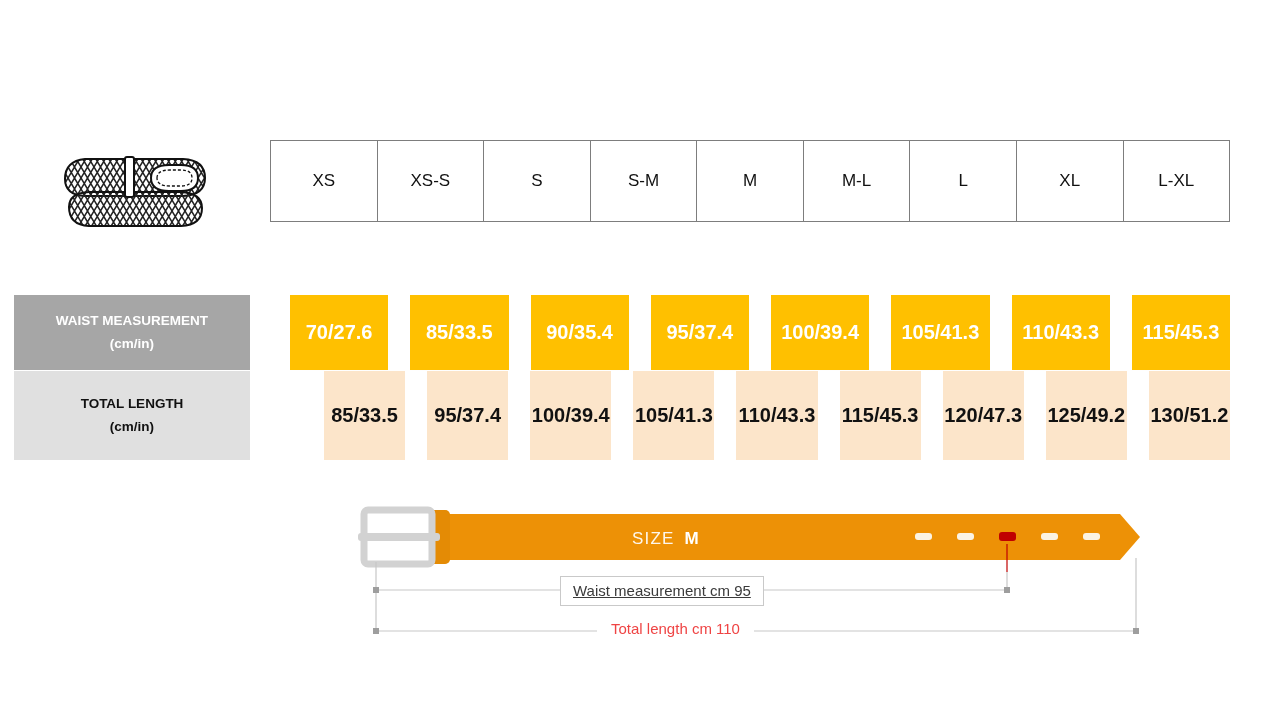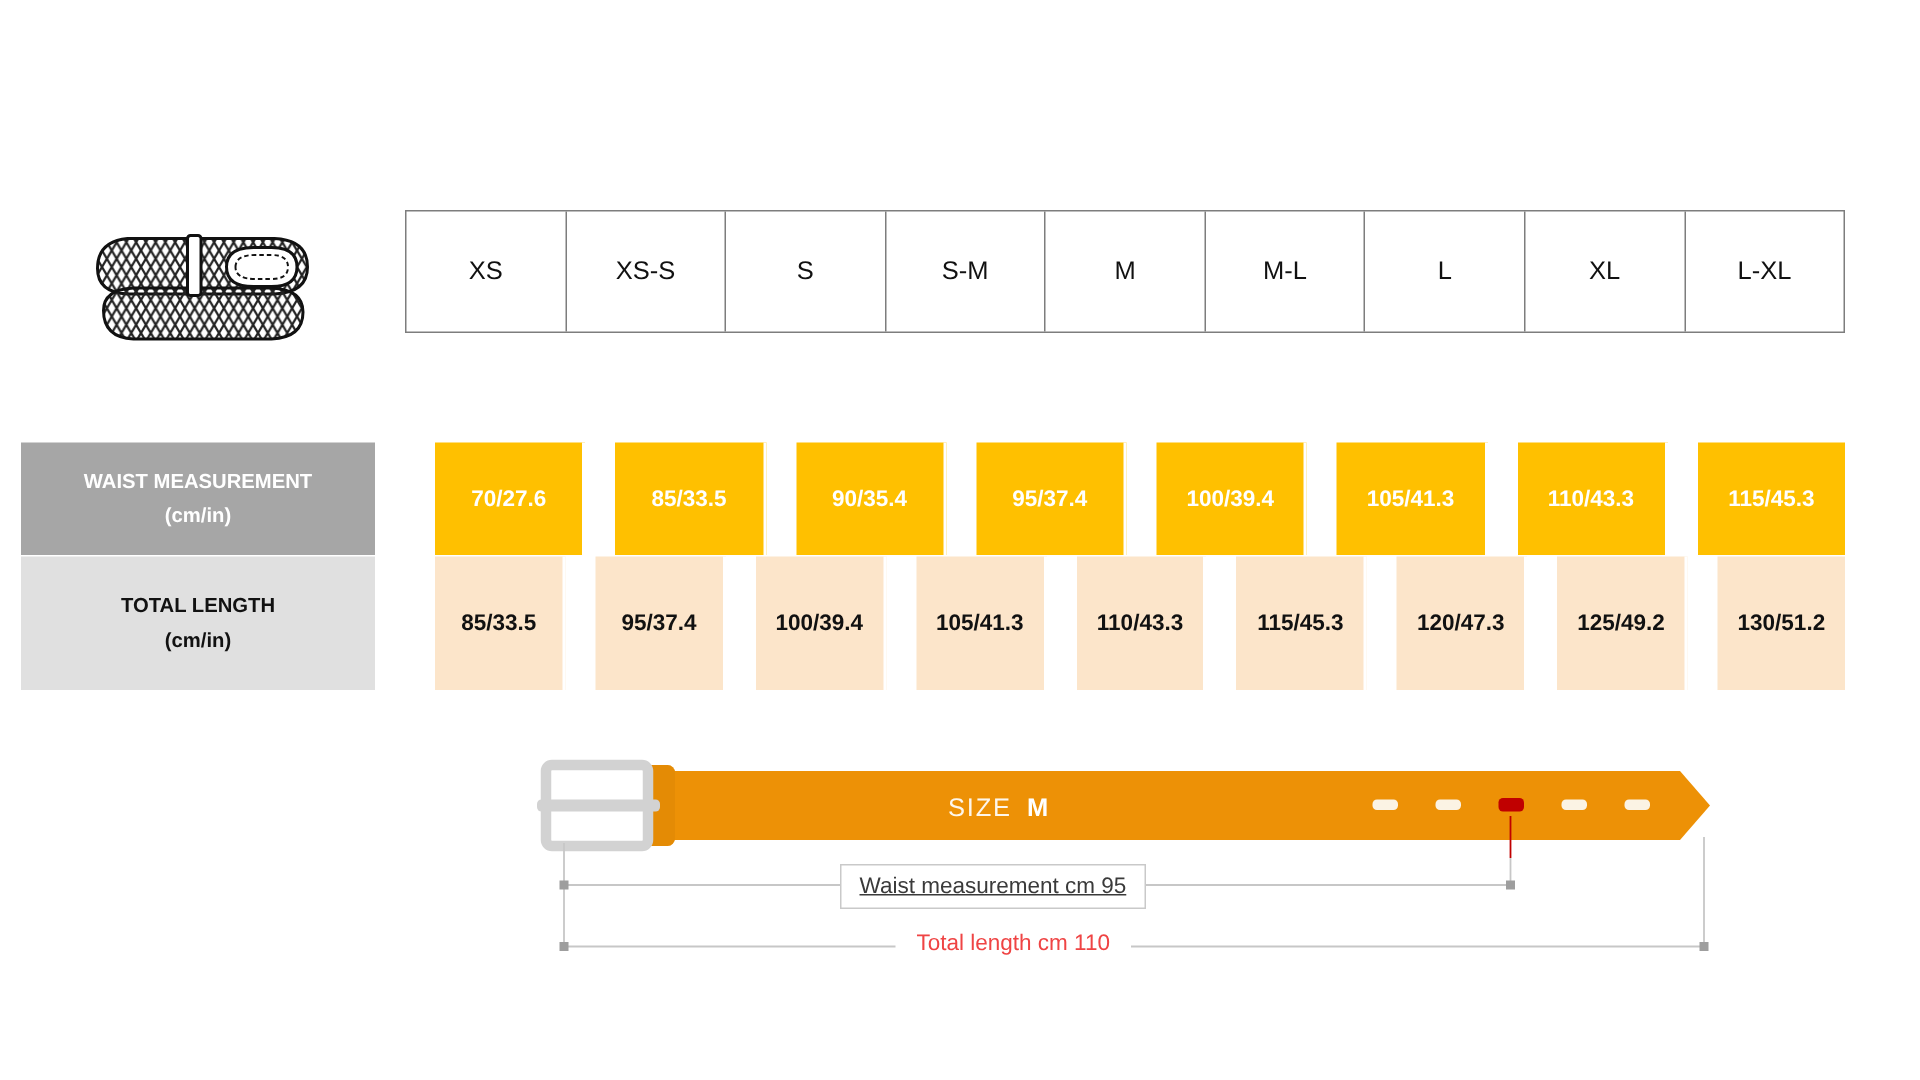"70/27.6" .value-cell { font-size: 15px -> 20px }
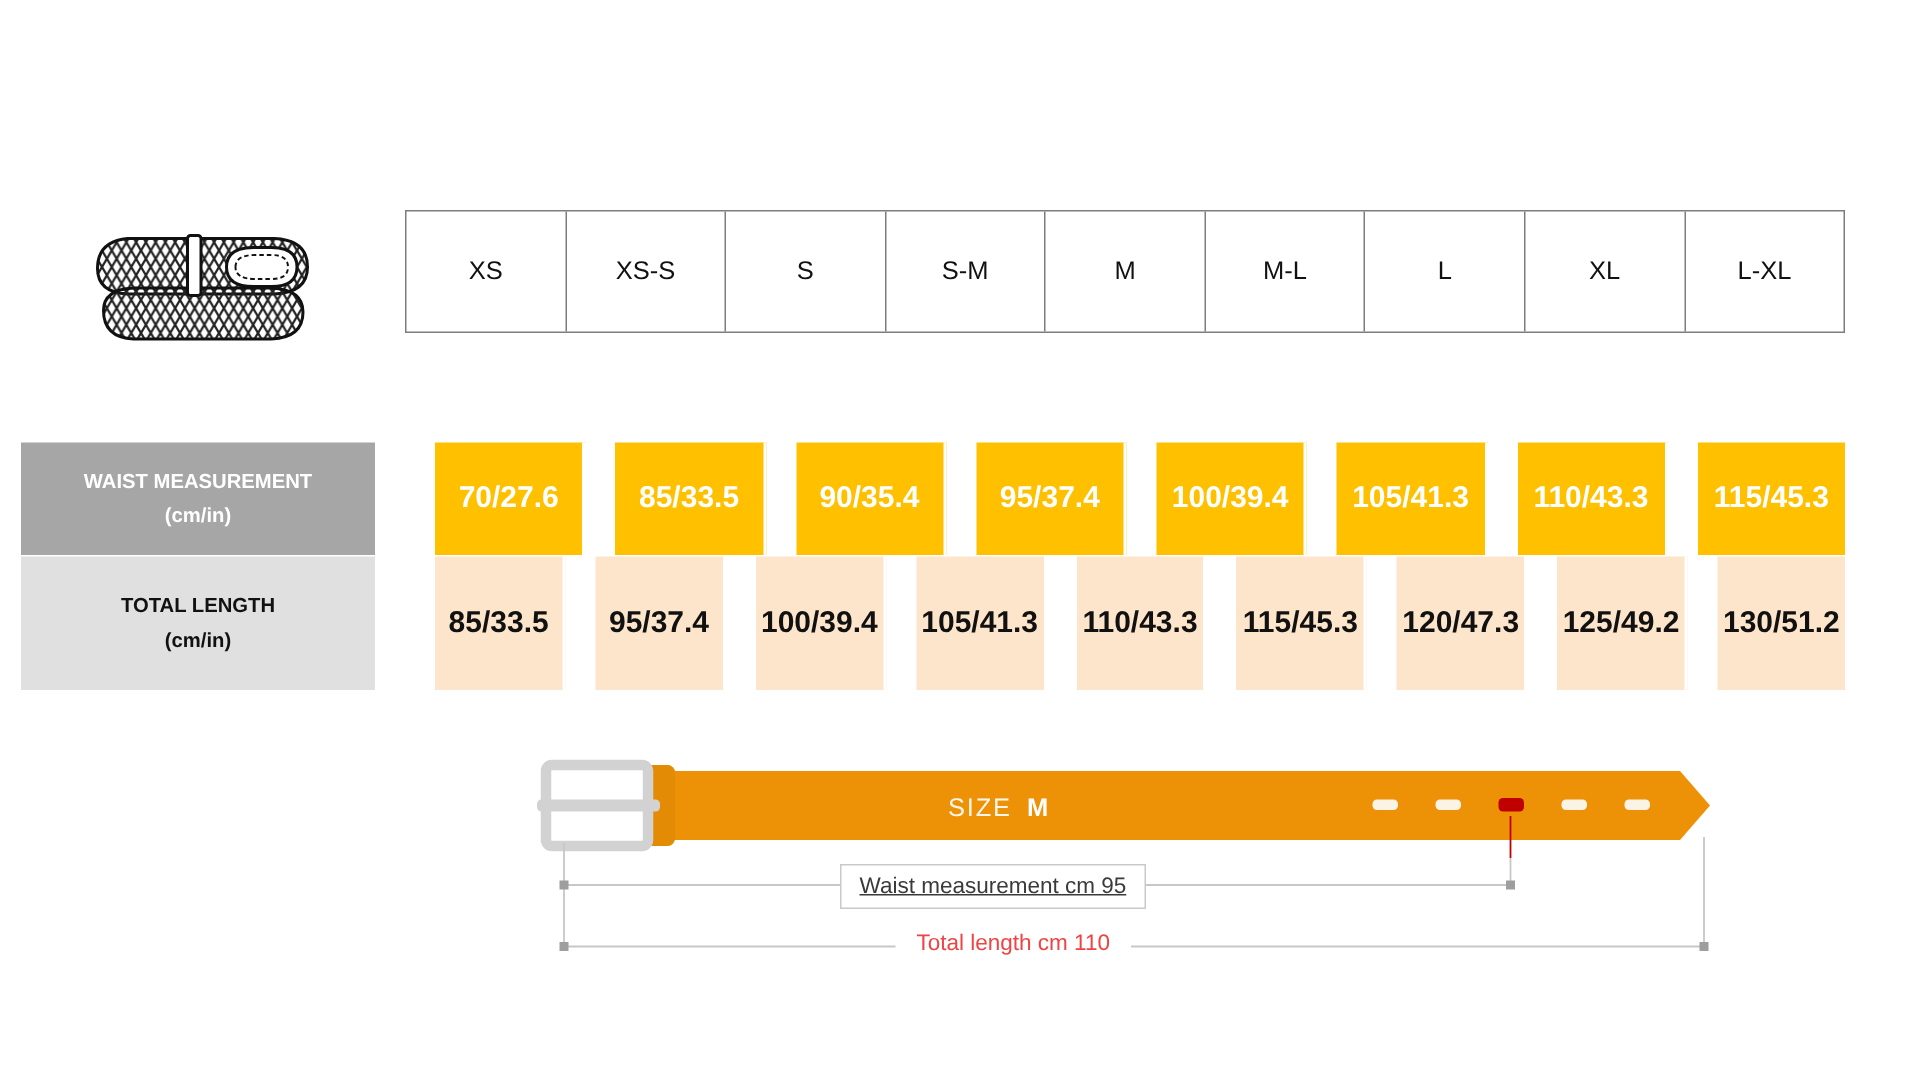"TOTAL LENGTH" #row-total { gap: none -> 17px }
